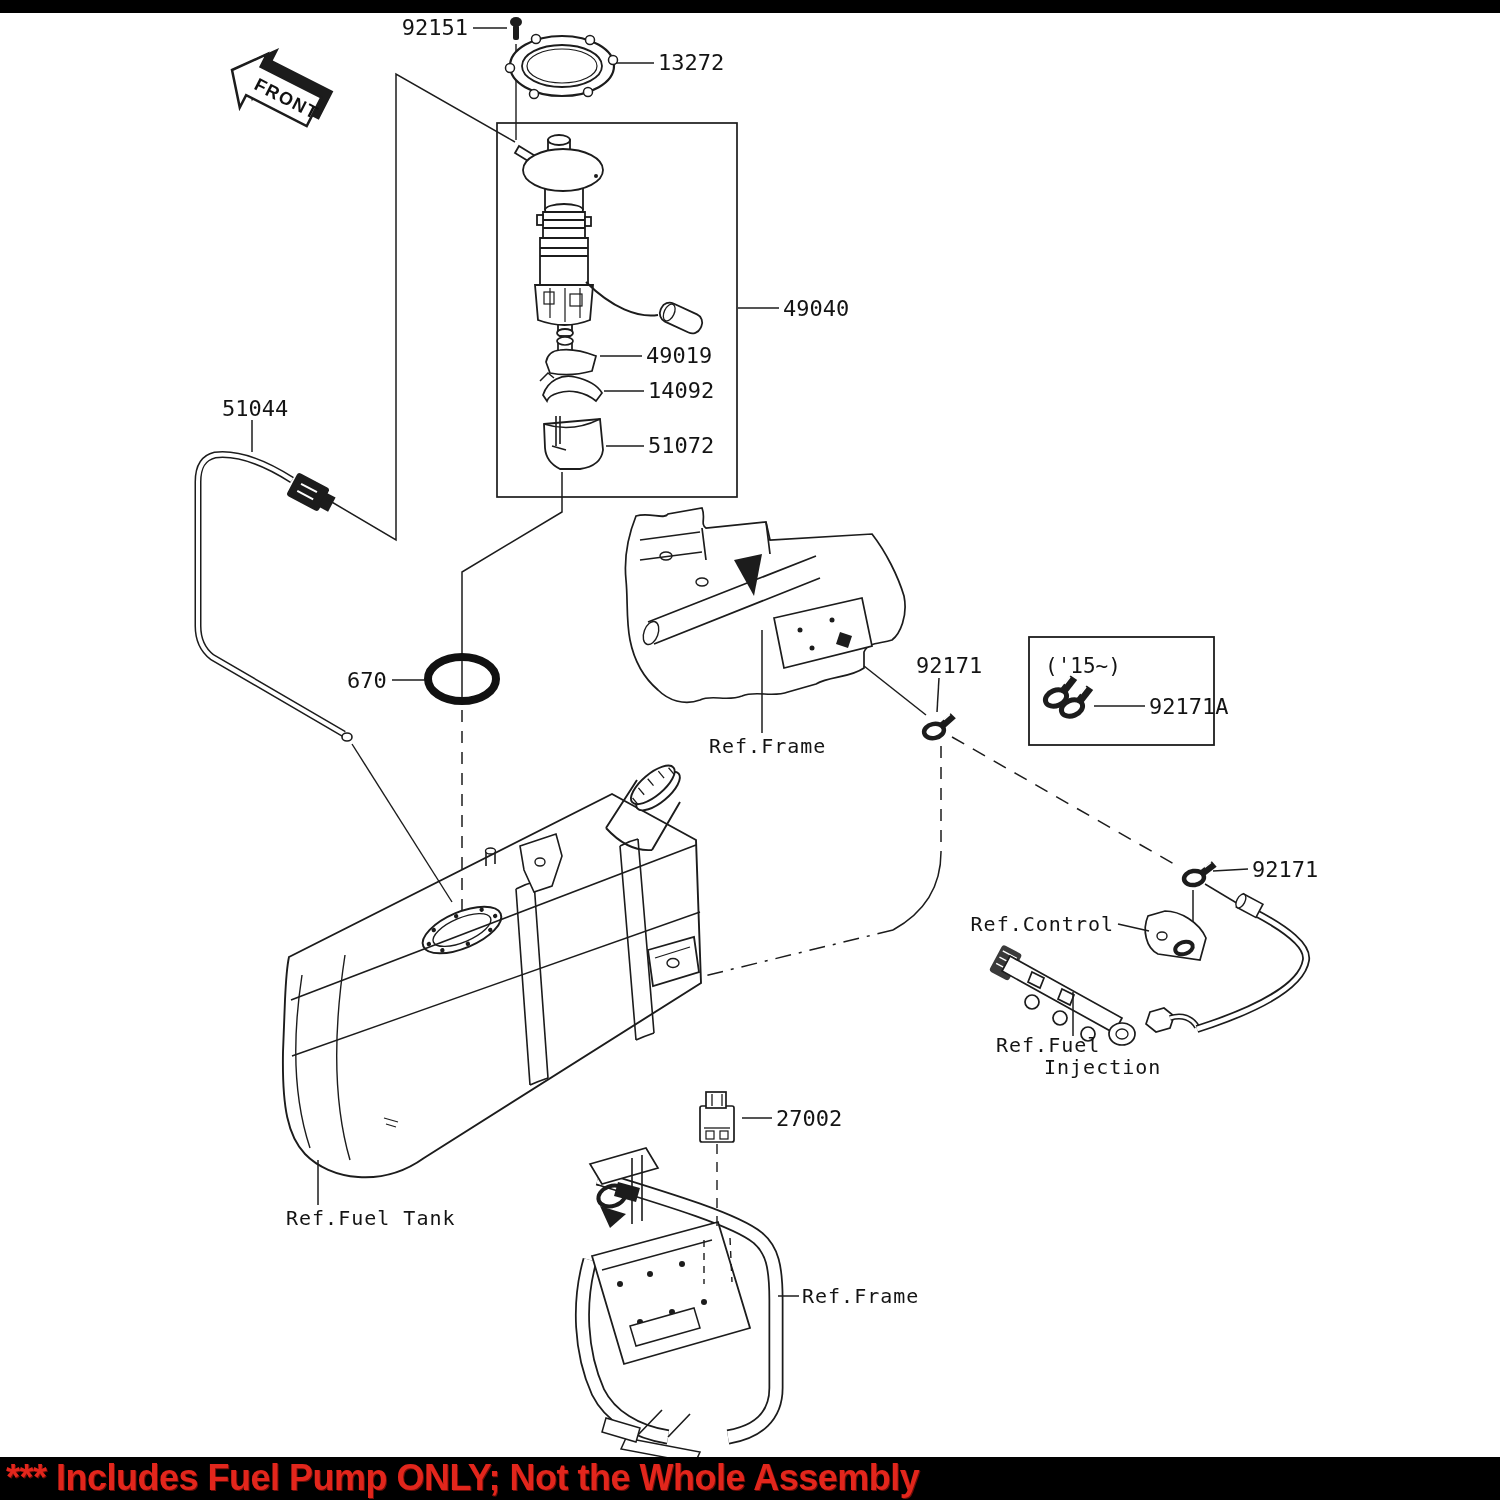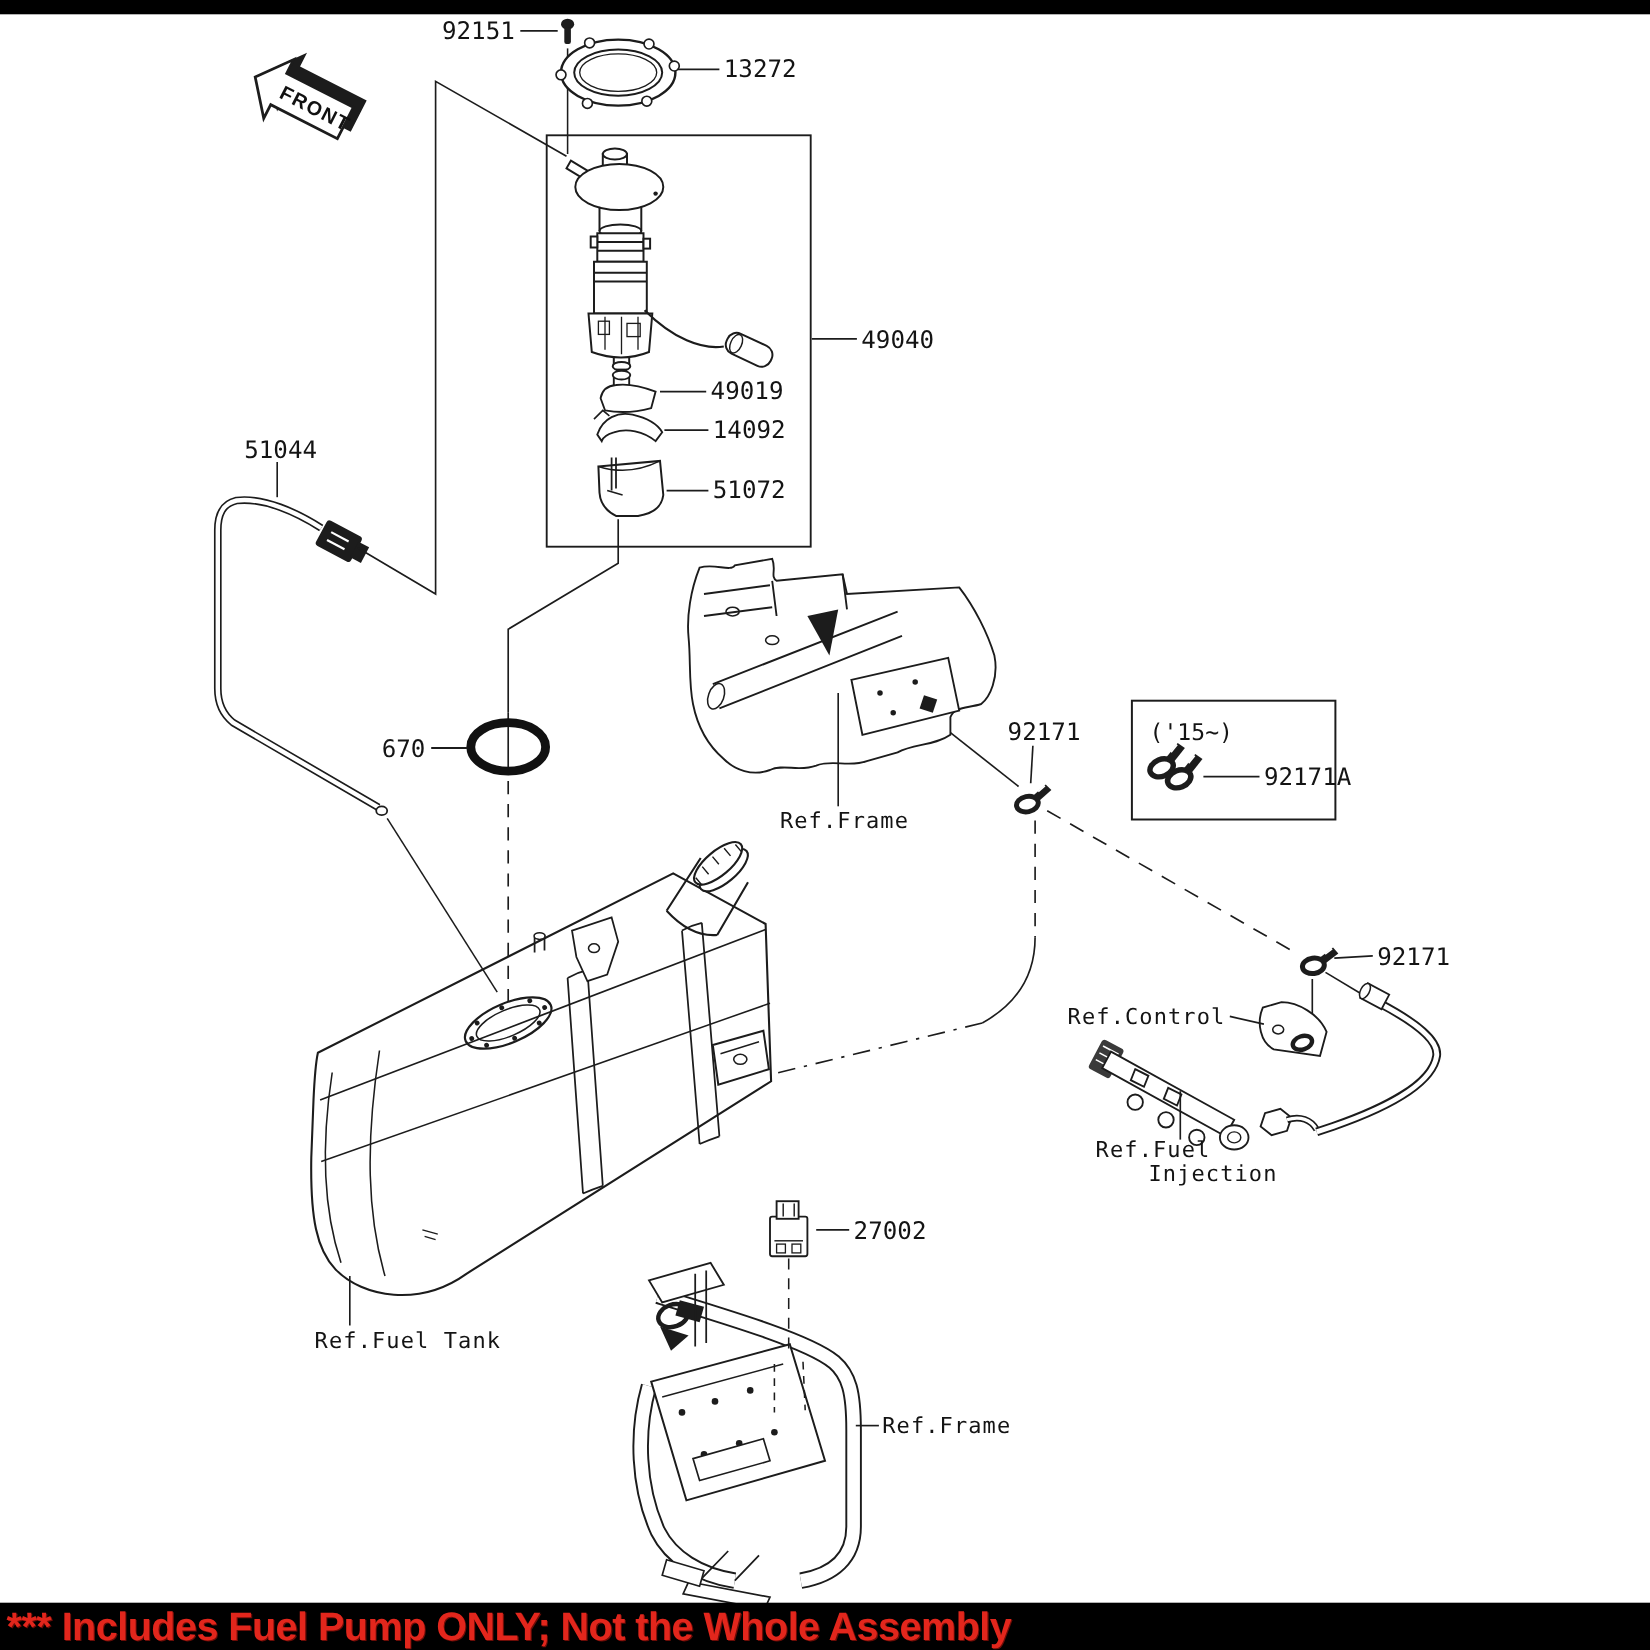"*** Includes Fuel Pump ONLY;" .bar.bottom { align-items: center -> none }
